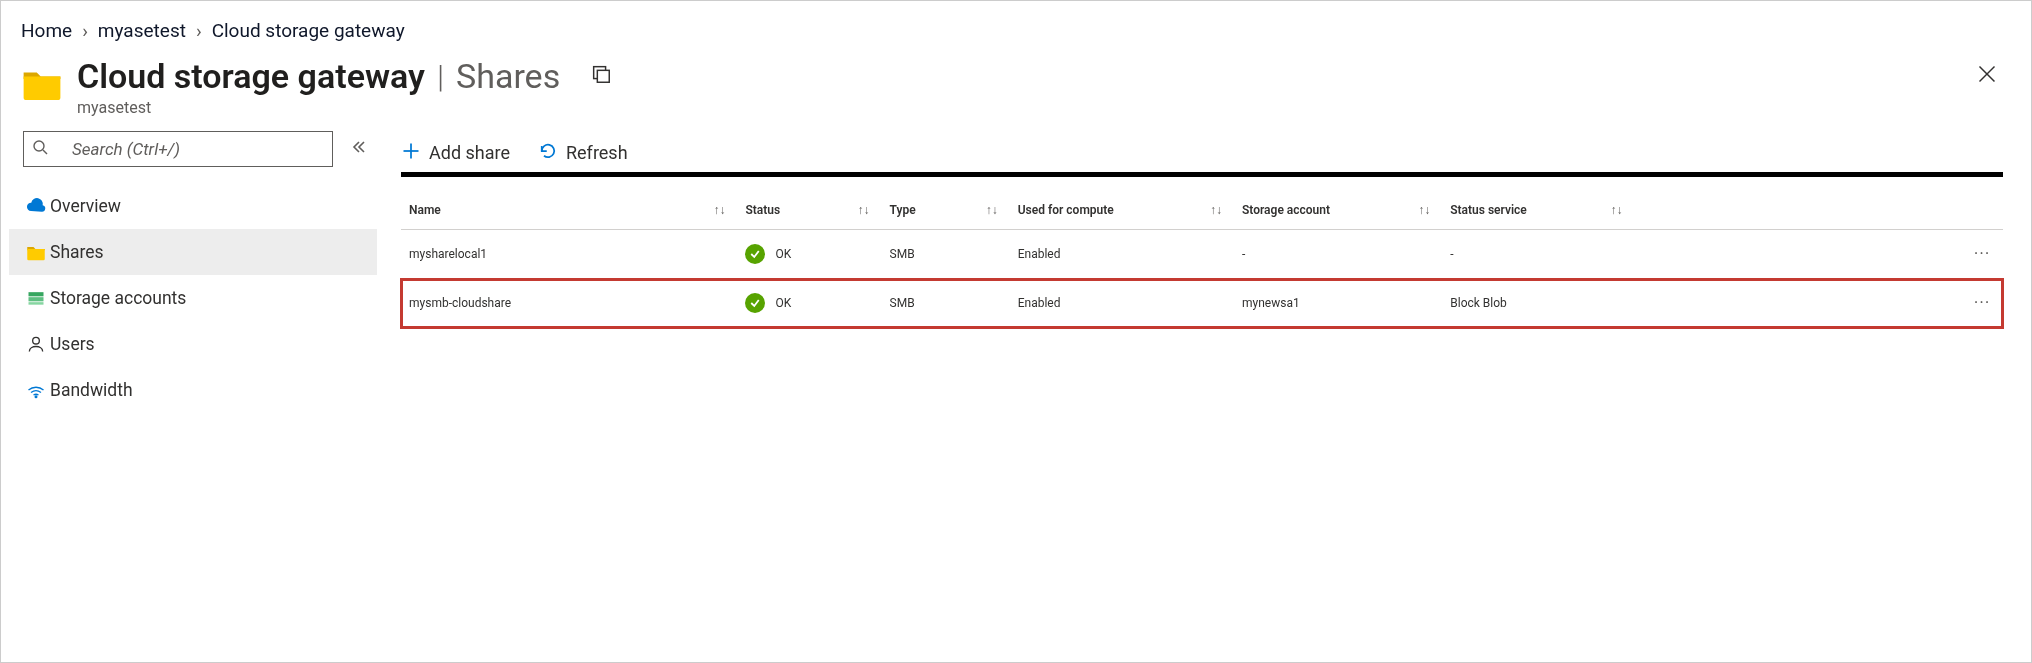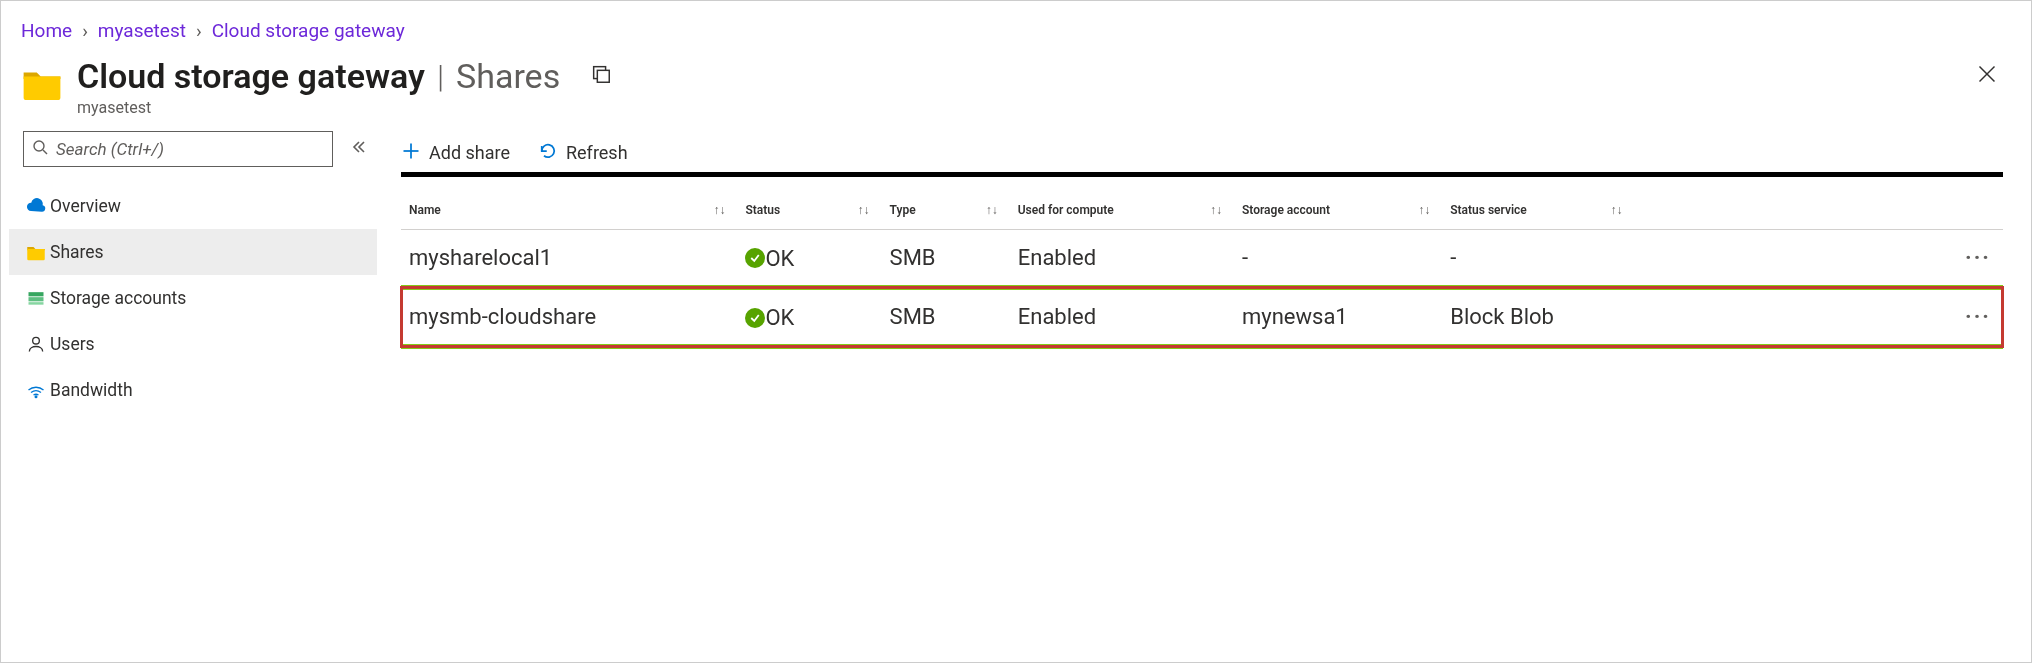"Home" .breadcrumb .crumb-link { color: #6d28d9 -> #0f172a }
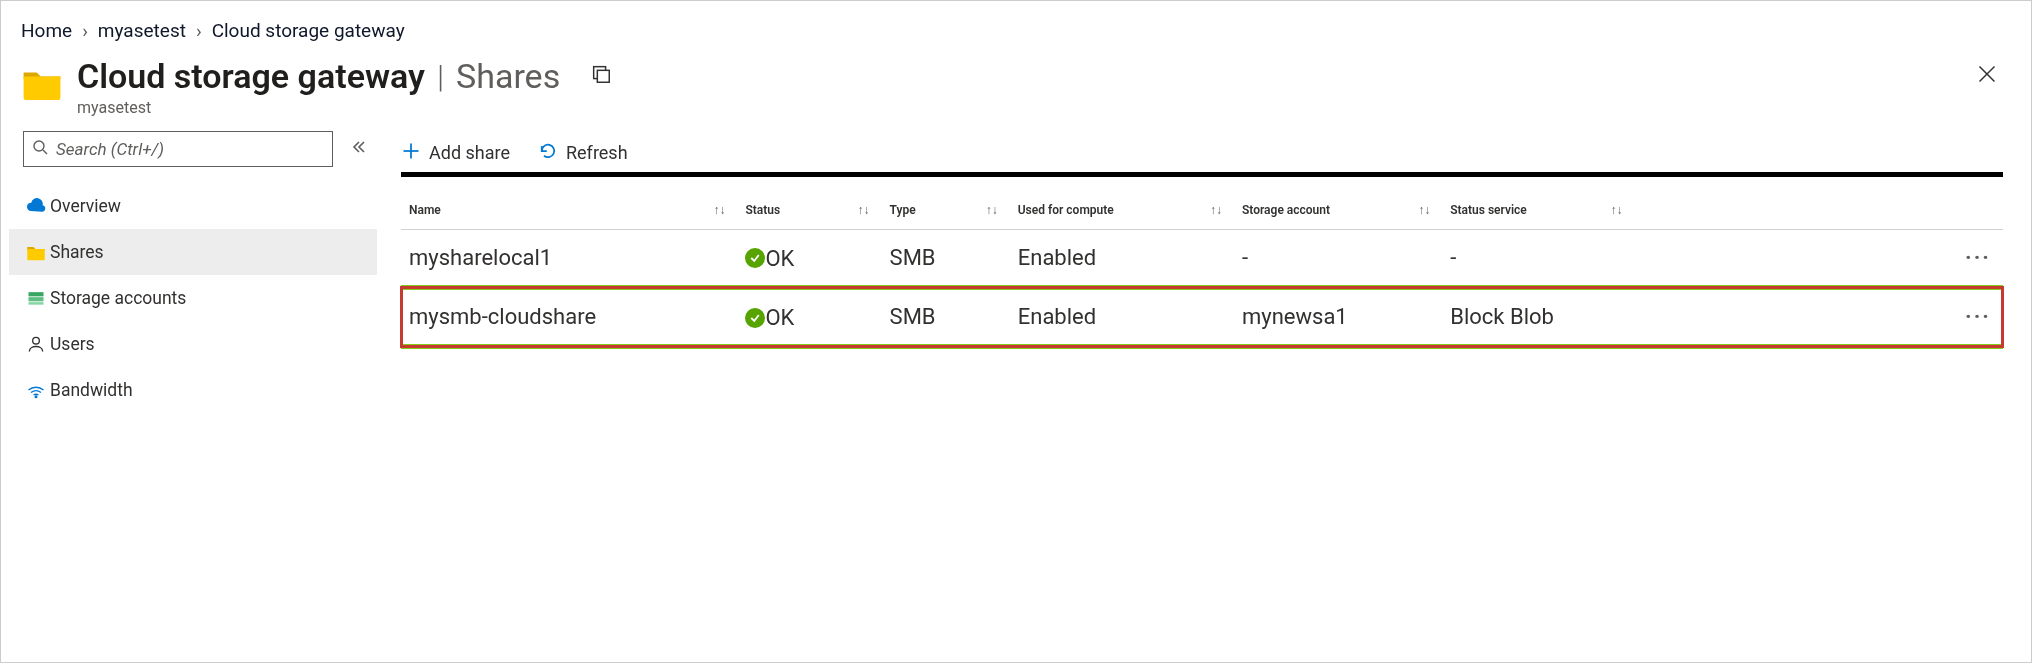"Search (Ctrl+/)" .search-box { gap: 8px -> 24px }
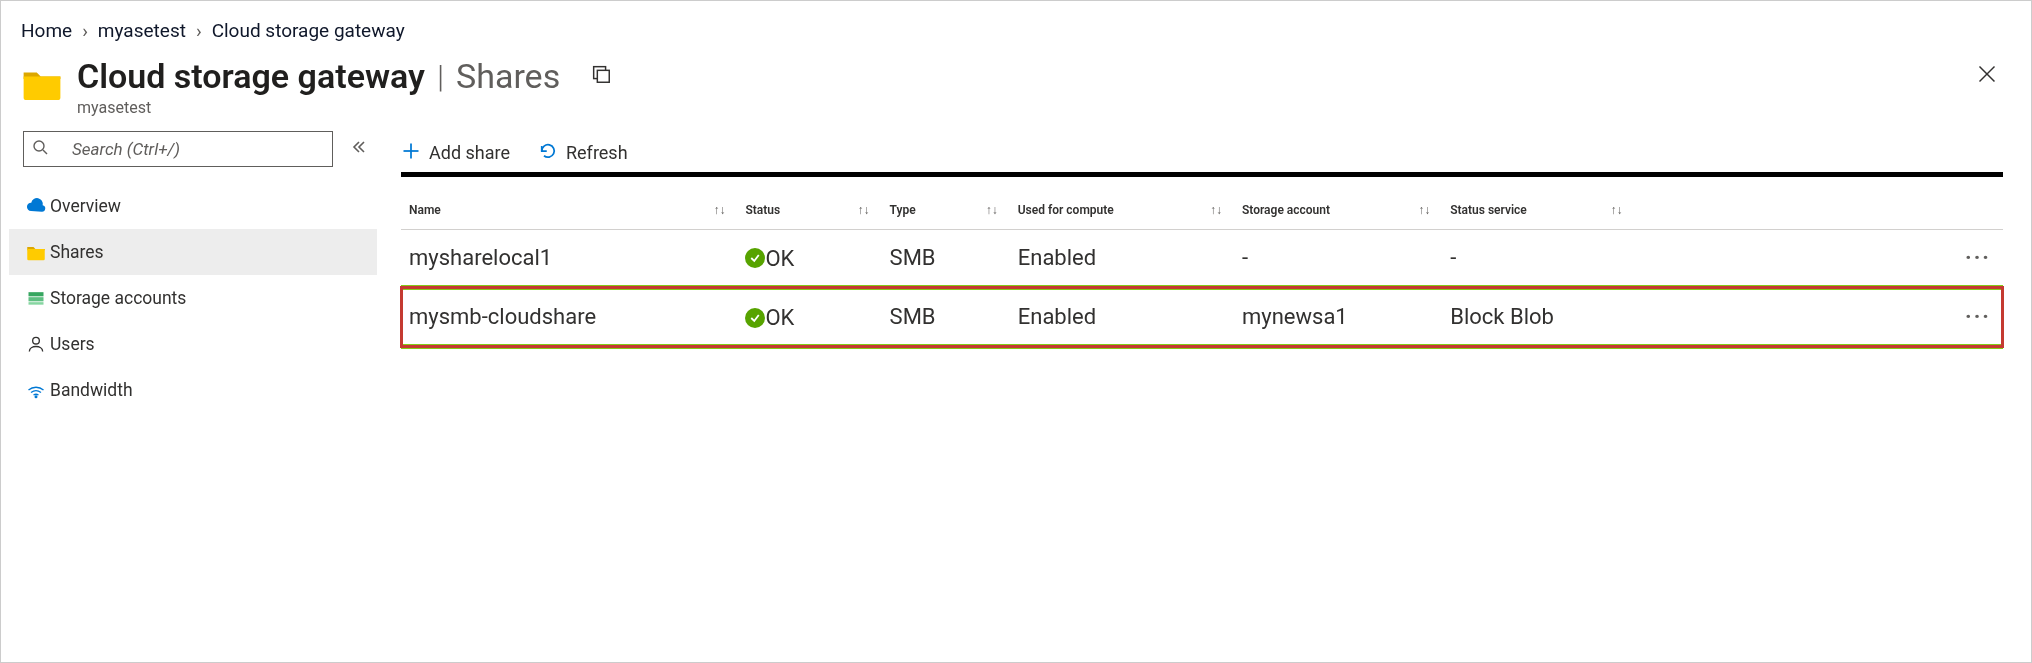"mysharelocal1" table.shares td { border-bottom: 5px solid #84cc16 -> 1px solid #84cc16; font-size: 22px -> 12px }
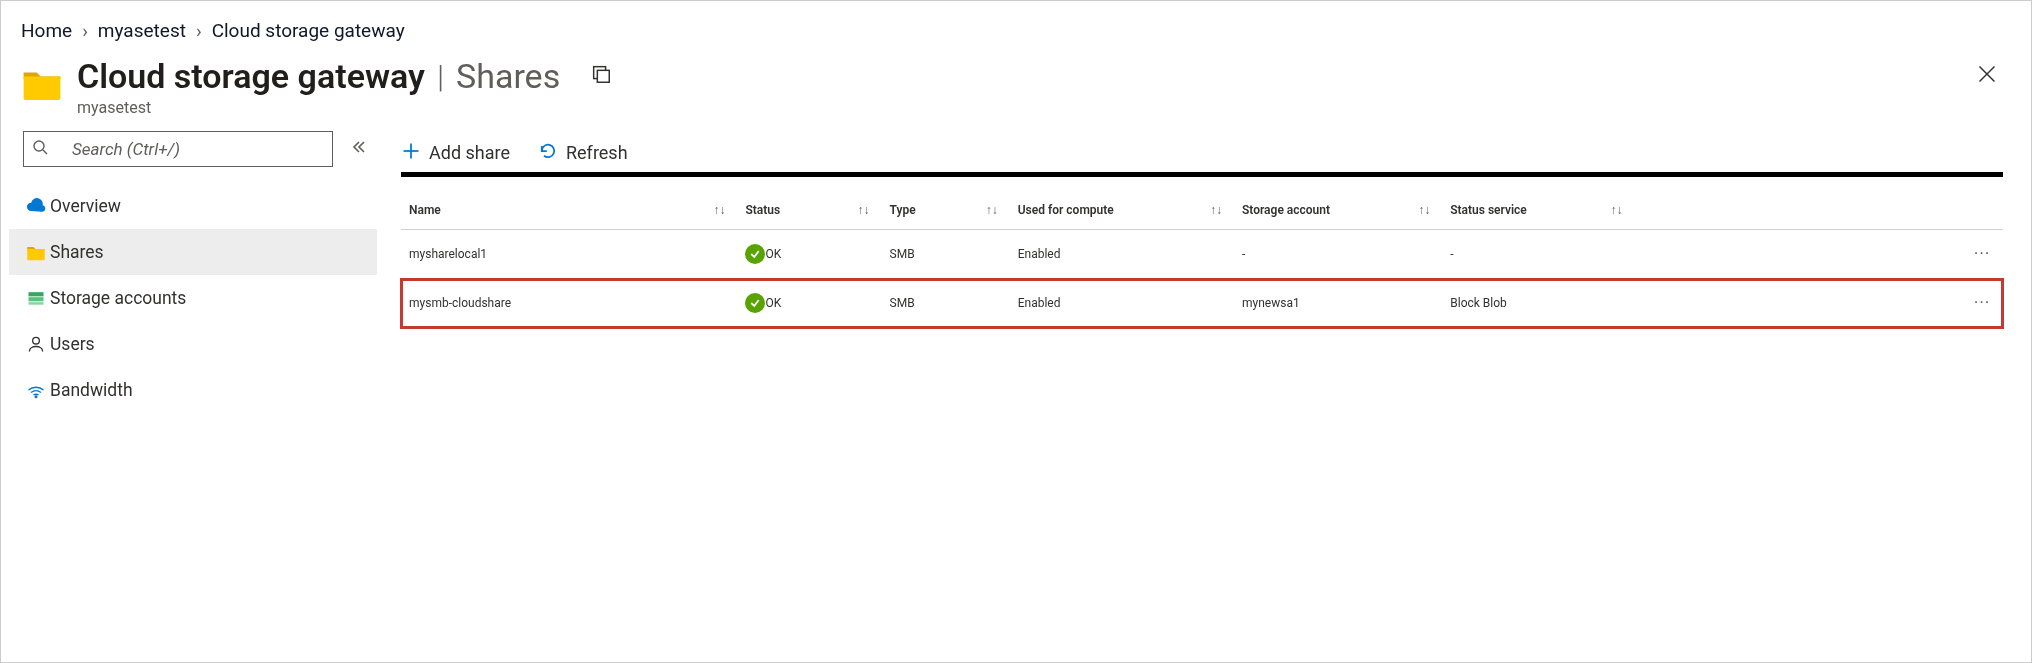"OK" .status-ok { gap: none -> 10px }
